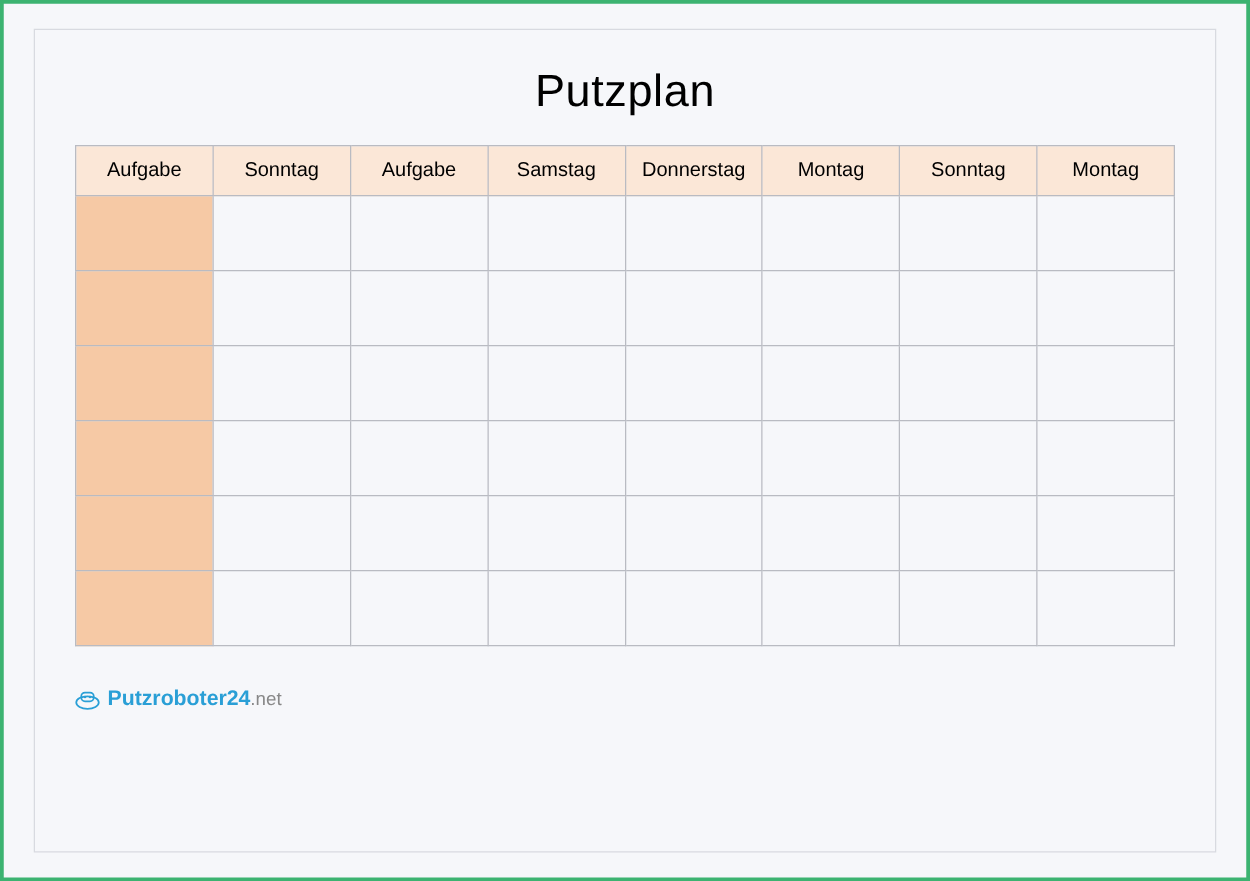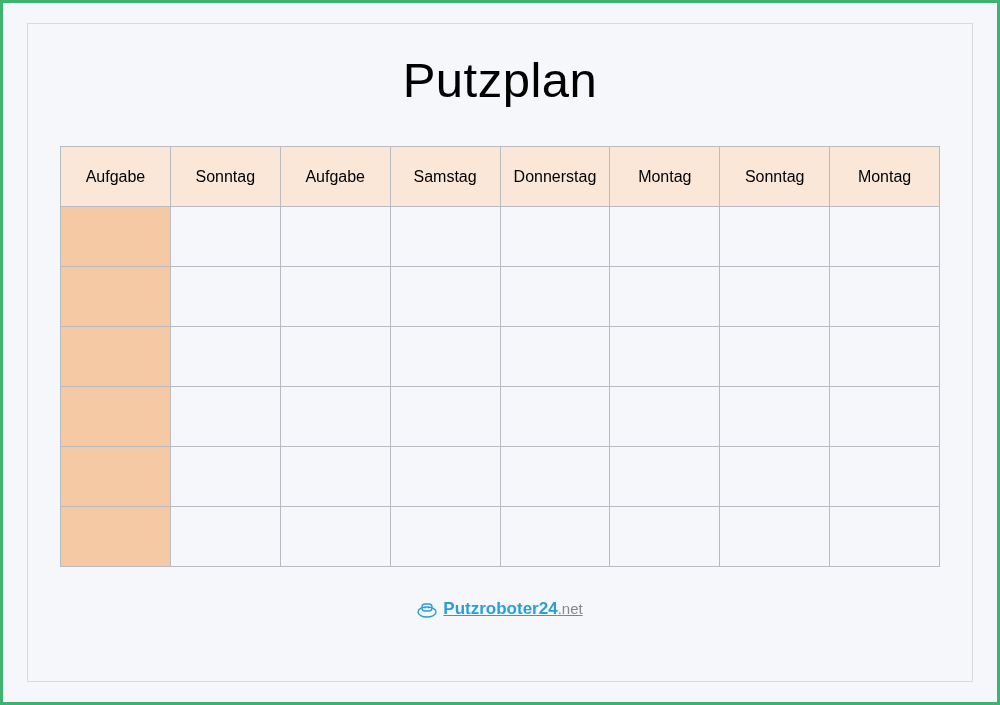"Putzplan" .title { font-size: 49px -> 36px; margin-bottom: 38px -> 22px }
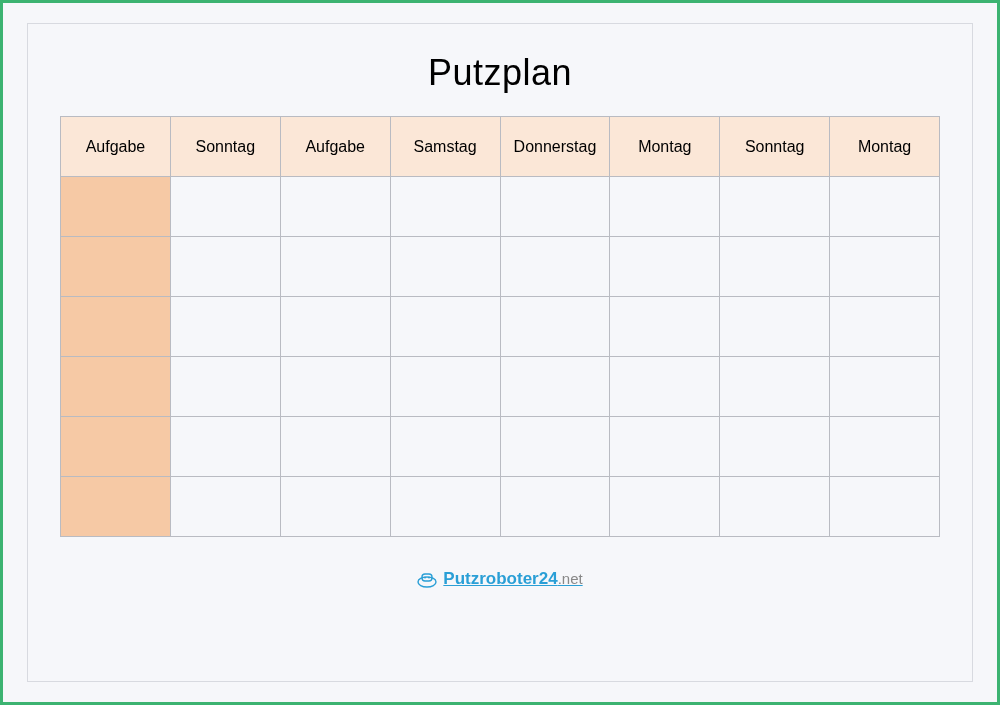"Aufgabe" th { height: 60px -> 40px }
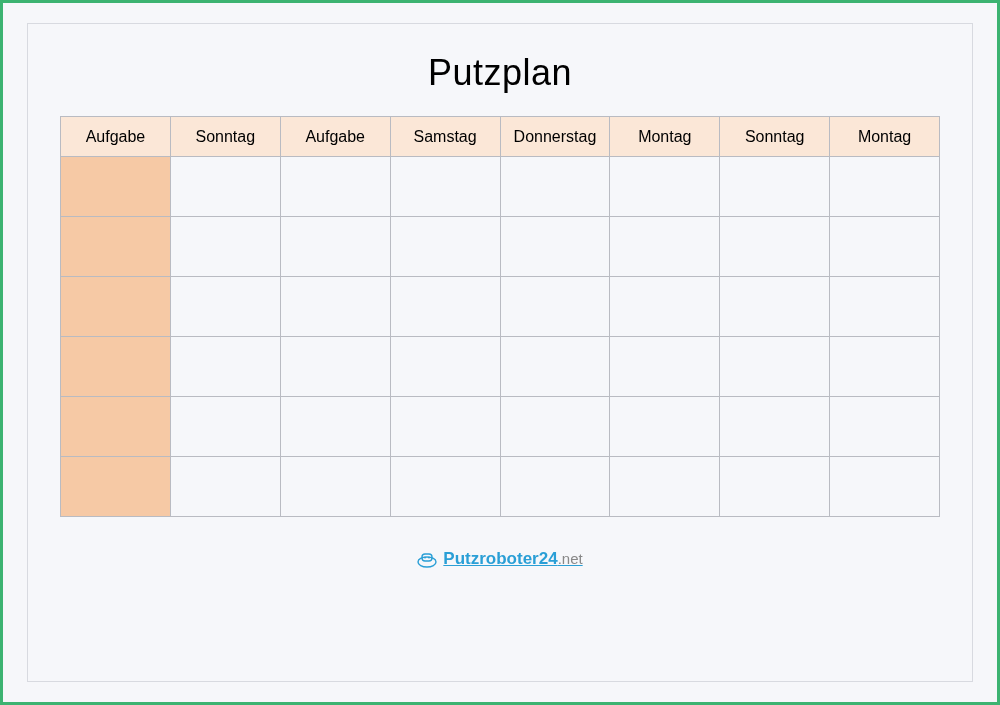"Putzroboter24.net" .footer { justify-content: center -> none; text-decoration: underline -> none }
